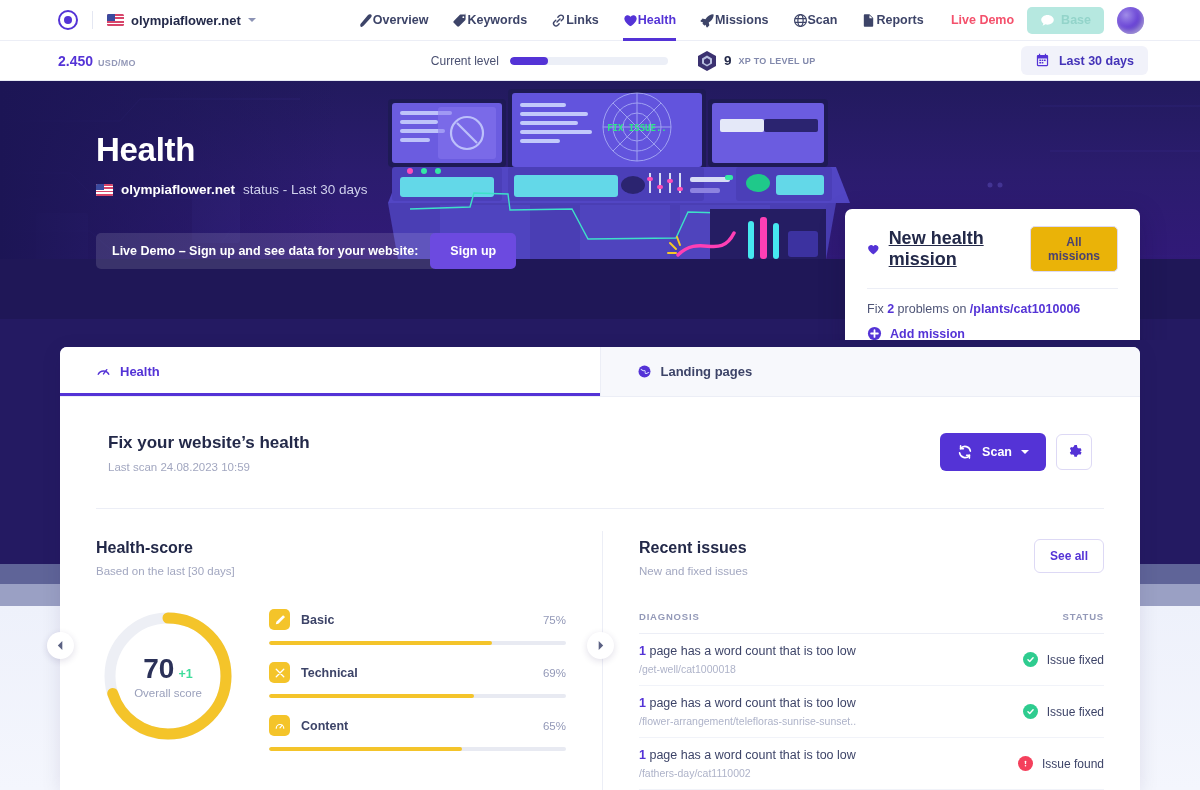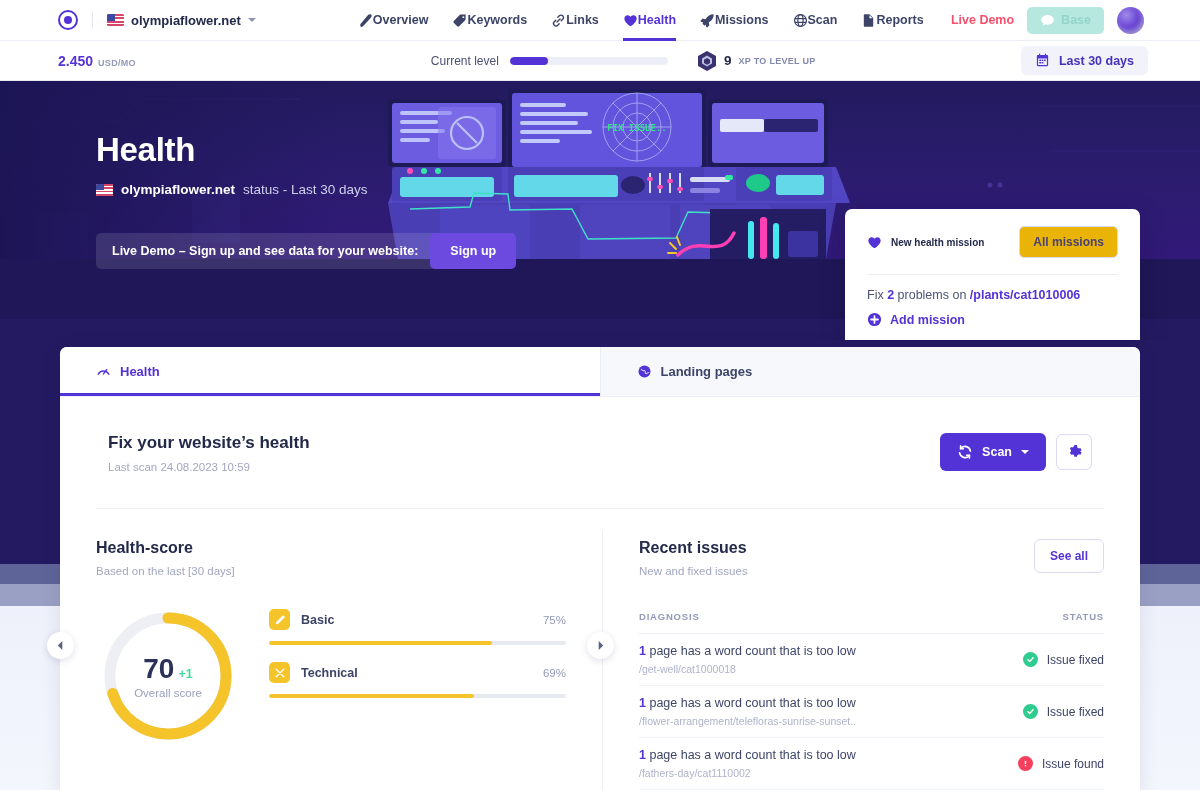"New health mission" .mission-title { font-size: 10px -> 18px; text-decoration: none -> underline }
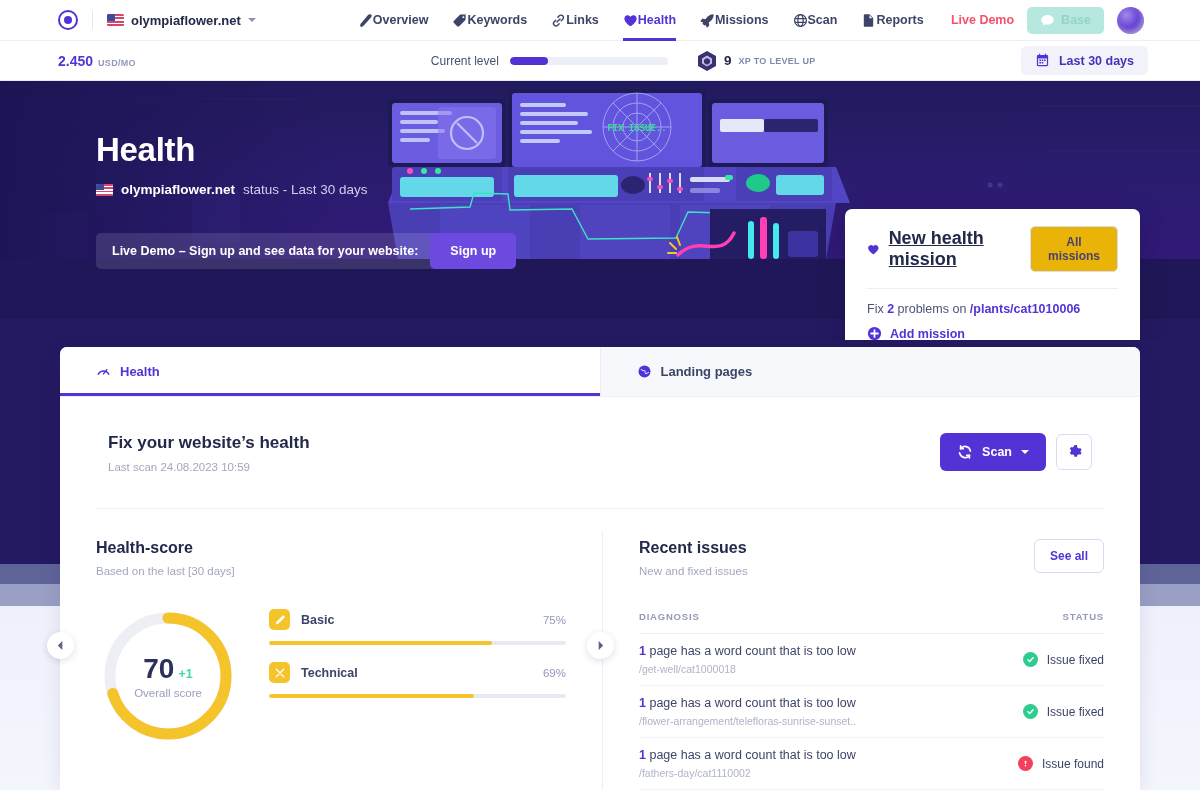"Content" div.metric { html: none -> <div> <div> <span> <svg> <path></path> <path></path> </svg> </span> <span>Content</span> <span>65%</span> </div> <div> <div></div> </div> </div> }
